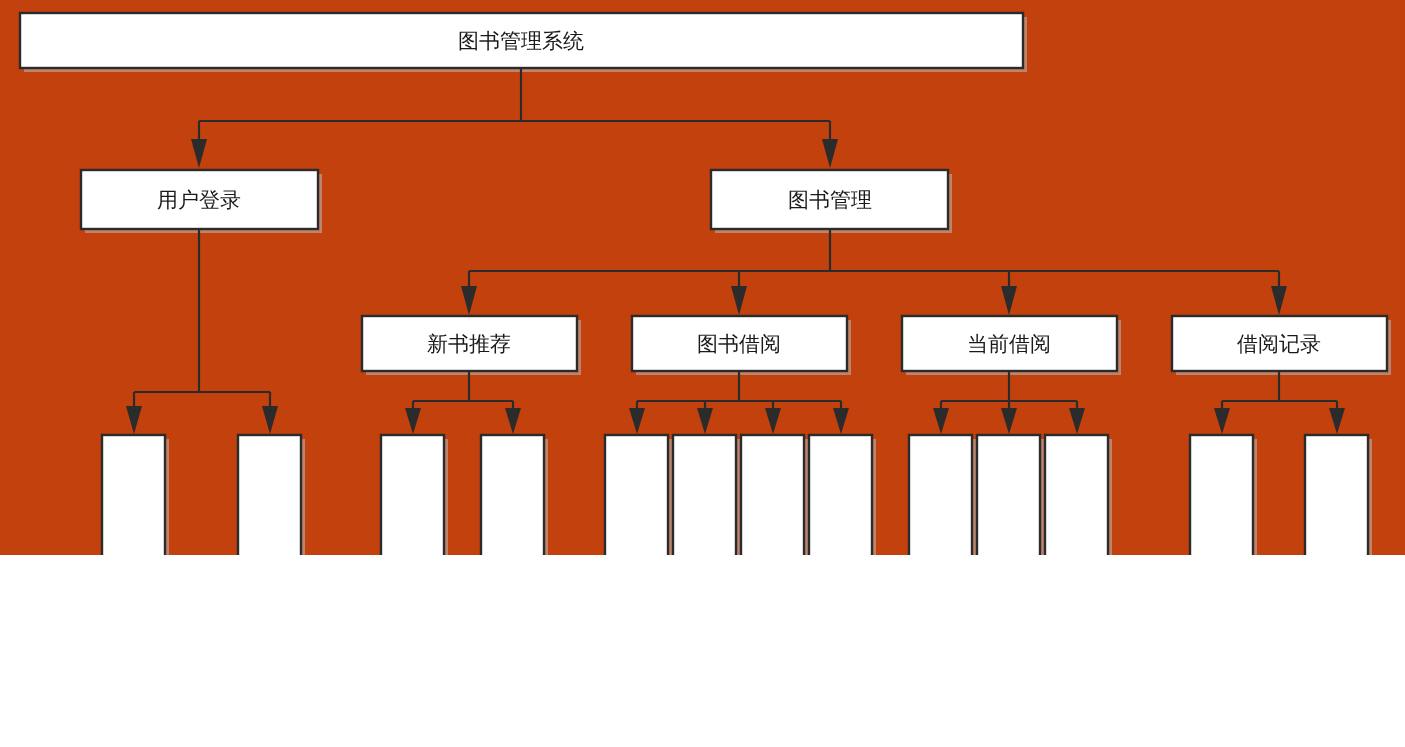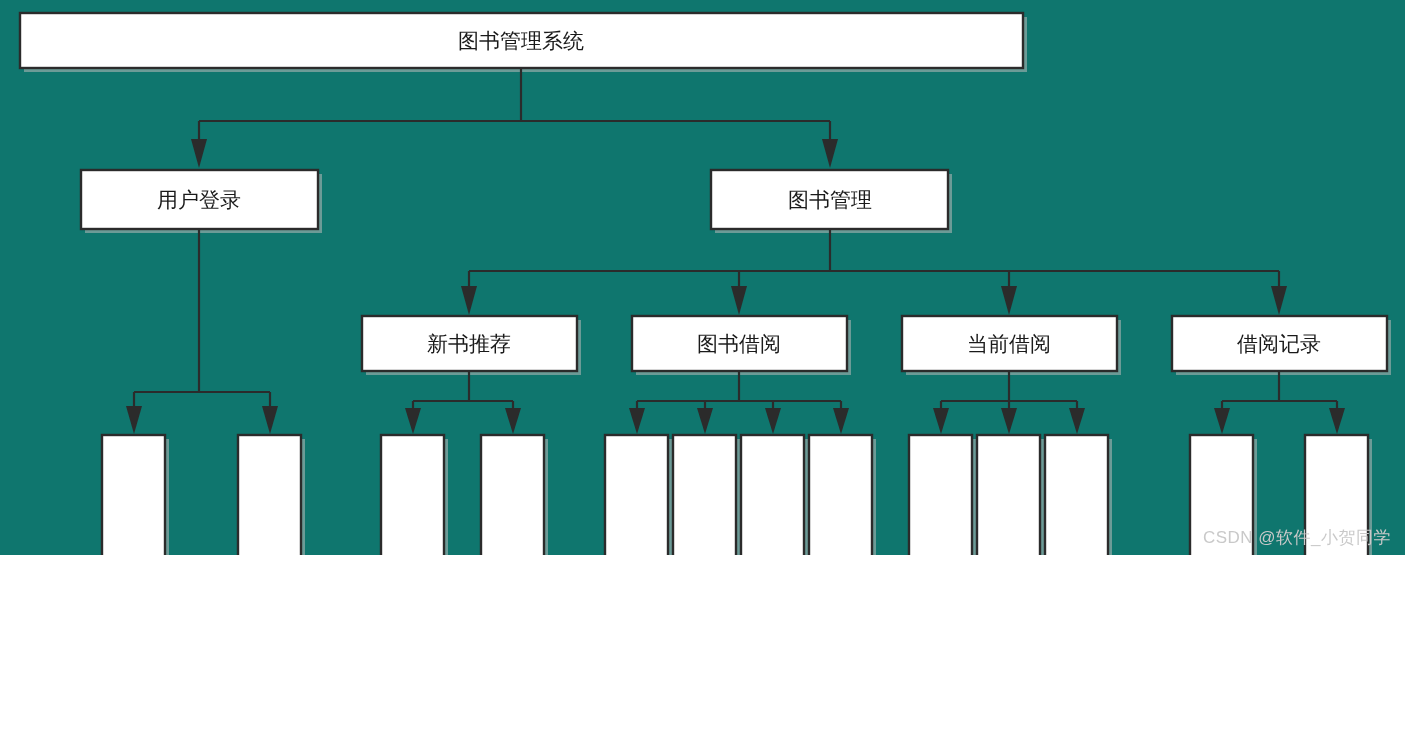"图书管理系统" #diagram-root { background: #0f766e -> #c2410c }
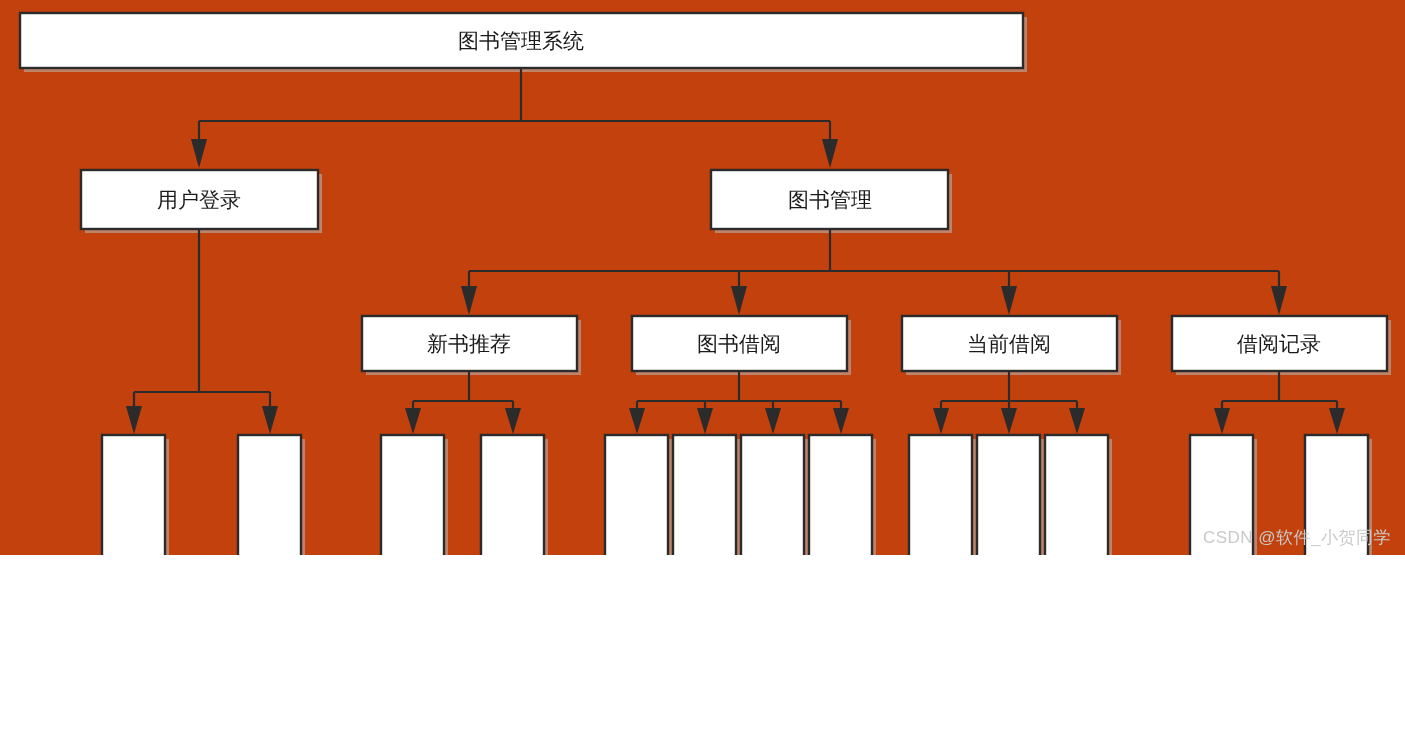"CSDN @软件_小贺同学" div.watermark { html: <div>CSDN @软件_小贺同学</div> -> none }
